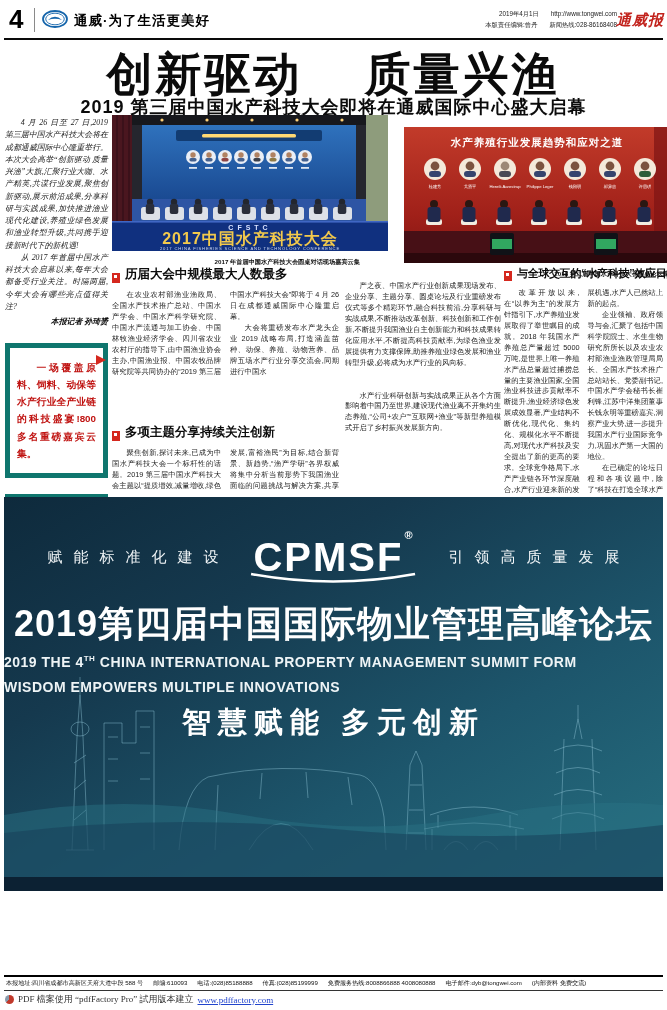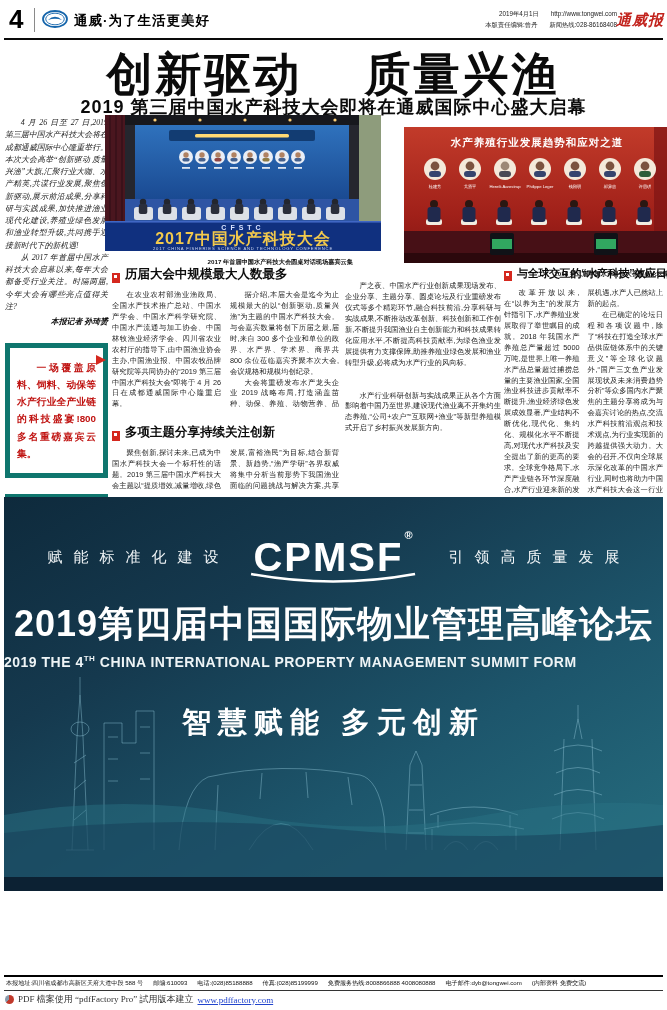"2017中国水产科技大会" #photo1 { left: 105px -> 112px }
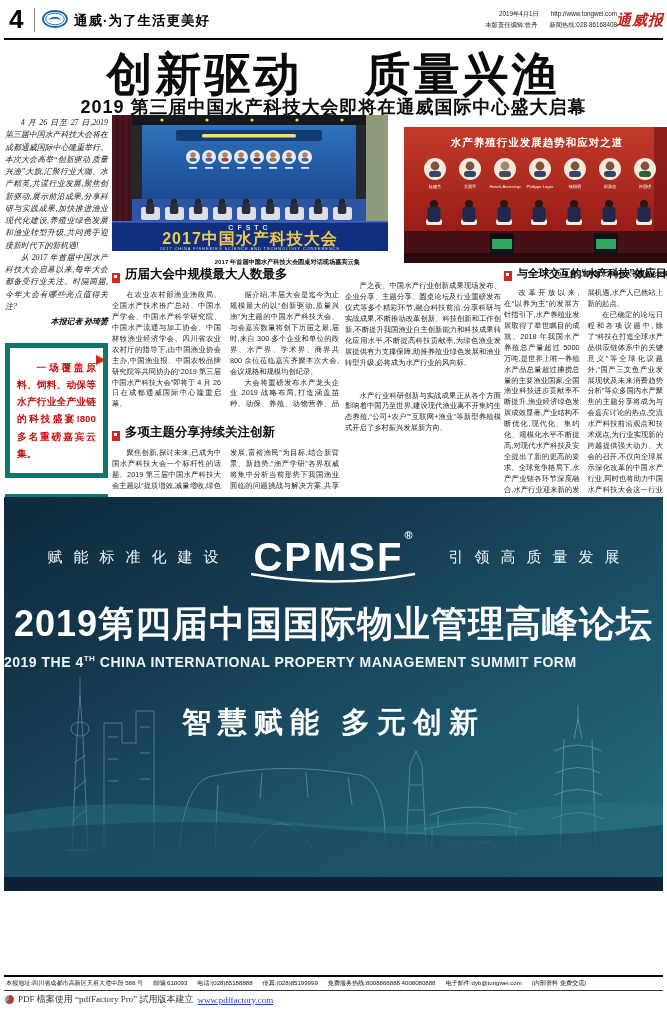"据介绍,本届大会是迄今为止规模最大的以“创新驱动,质量兴渔”为主题的中国水产科技" p { html: <p>据介绍,本届大会是迄今为止规模最大的以“创新驱动,质量兴渔”为主题的中国水产科技大会。与会嘉宾数量将创下历届之最,届时,来自 300 多个企业和单位的政界、水产界、学术界、商界共 800 余位莅临嘉宾齐聚本次大会,会议规格和规模均创纪录。</p> -> none }
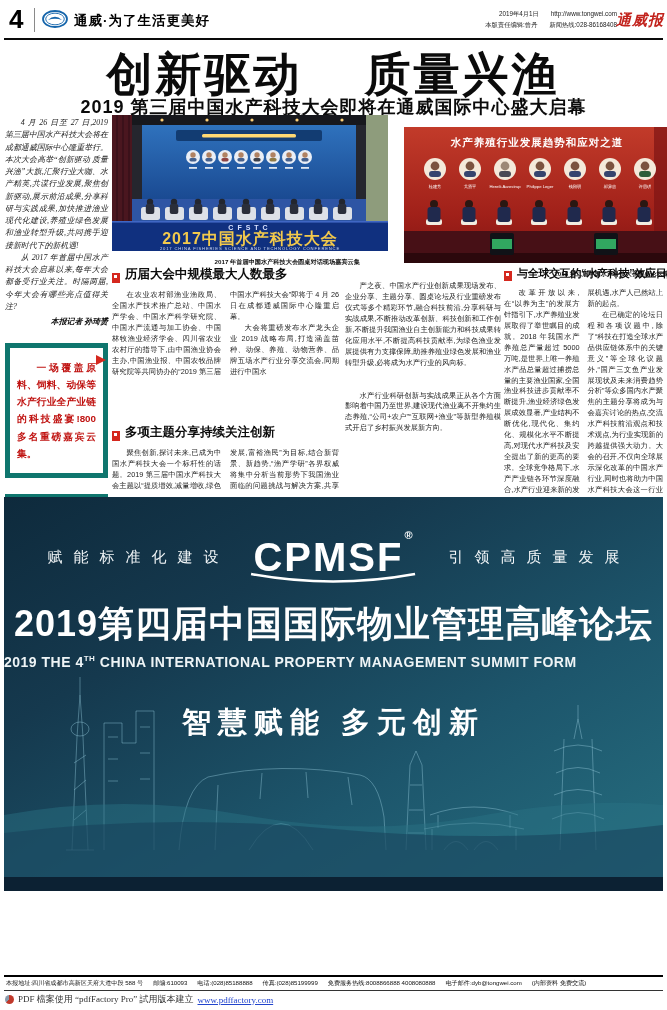"企业领袖、政府领导与会,汇聚了包括中国科学院院士、水生生物研究所所长以及农业农村" p { html: none -> <p>企业领袖、政府领导与会,汇聚了包括中国科学院院士、水生生物研究所所长以及农业农村部渔业渔政管理局局长、全国水产技术推广总站站长、党委副书记,中国水产学会秘书长崔利锋,江苏中洋集团董事长钱永明等重磅嘉宾,洞察产业大势,进一步提升我国水产行业国际竞争力,巩固水产第一大国的地位。</p> }
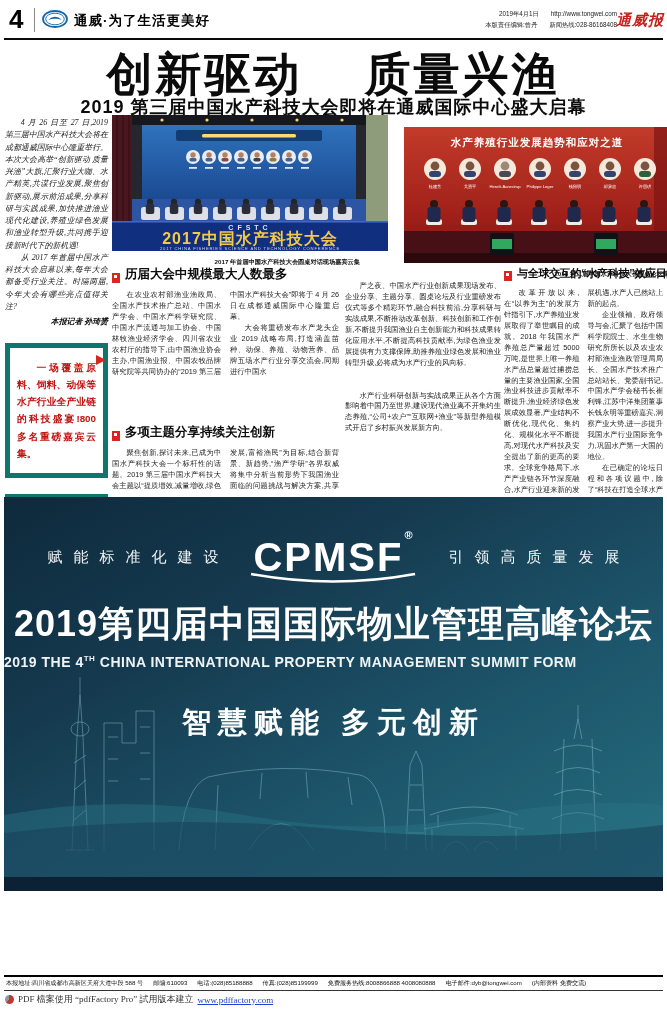"WISDOM EMPOWERS MULTIPLE INNOVATIONS" div.ad-eng { html: none -> <div>WISDOM EMPOWERS MULTIPLE INNOVATIONS</div> }
